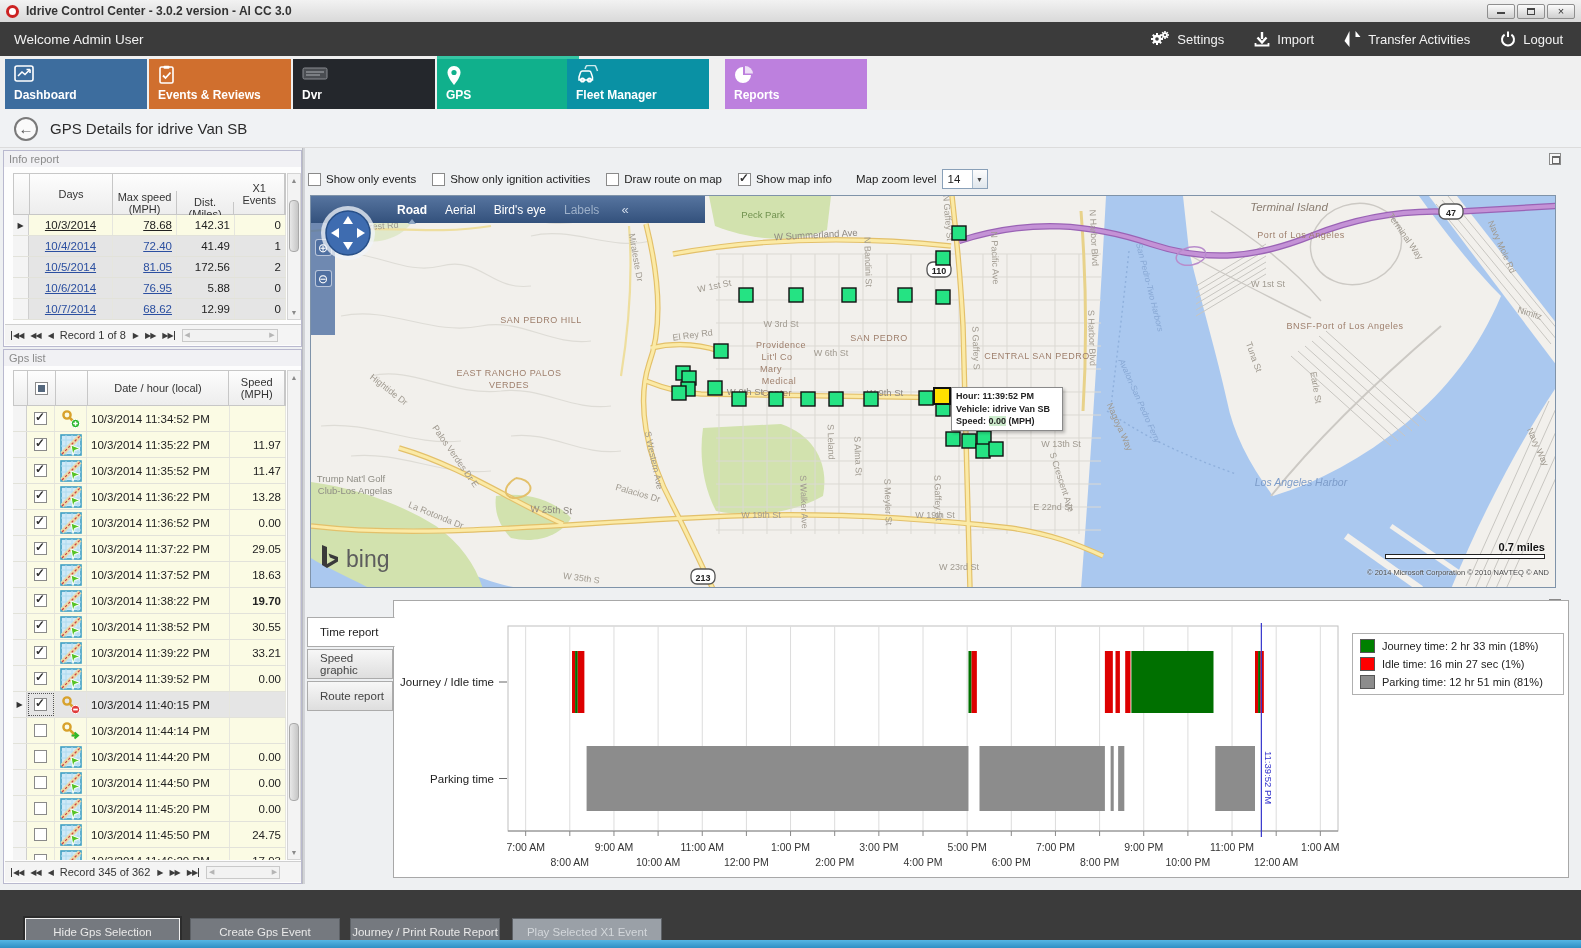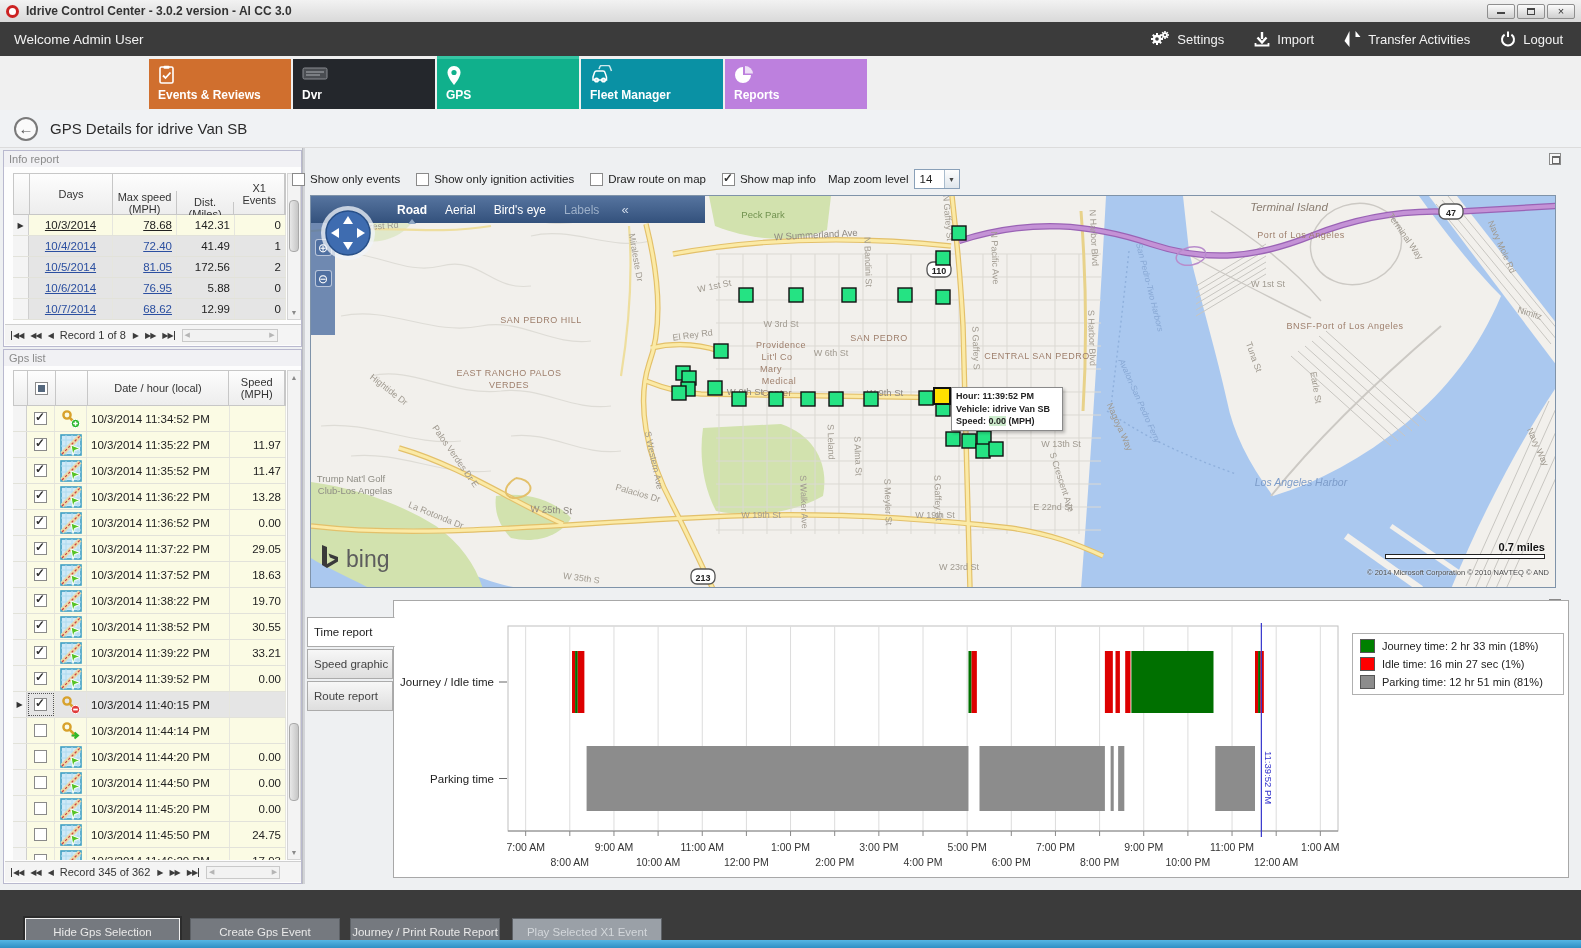"Dashboard" div.tab { html: none -> <div> <div><svg> <rect></rect> <path></path> <path></path> </svg></div> <div>Dashboard</div> </div> }
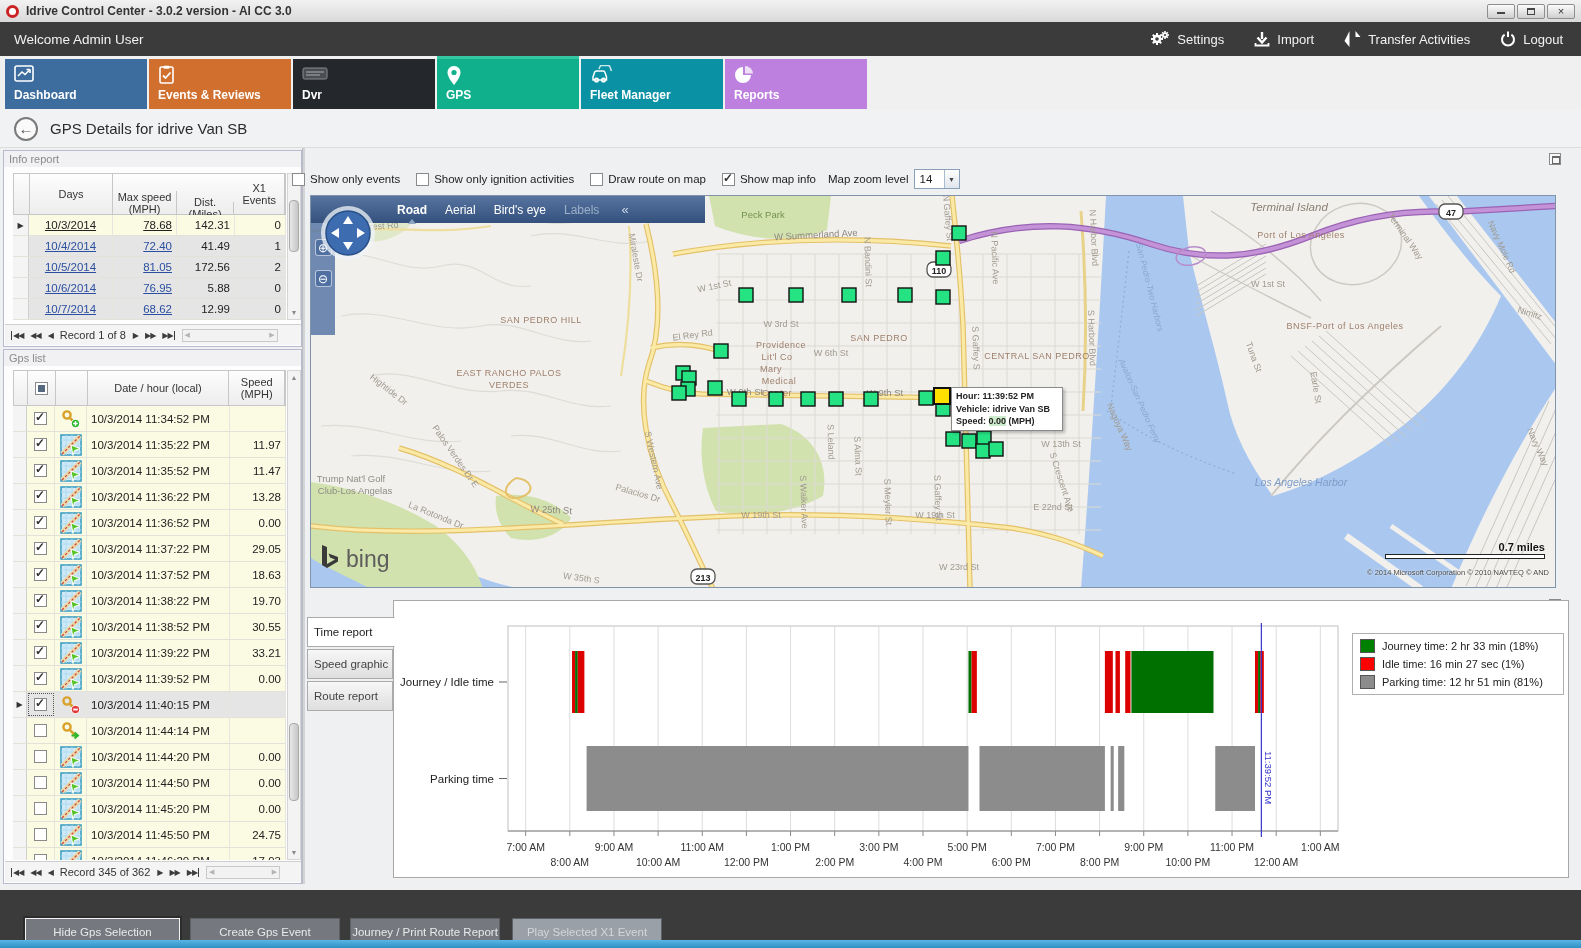"Fleet Manager" div.tab { left: 581px -> 567px }
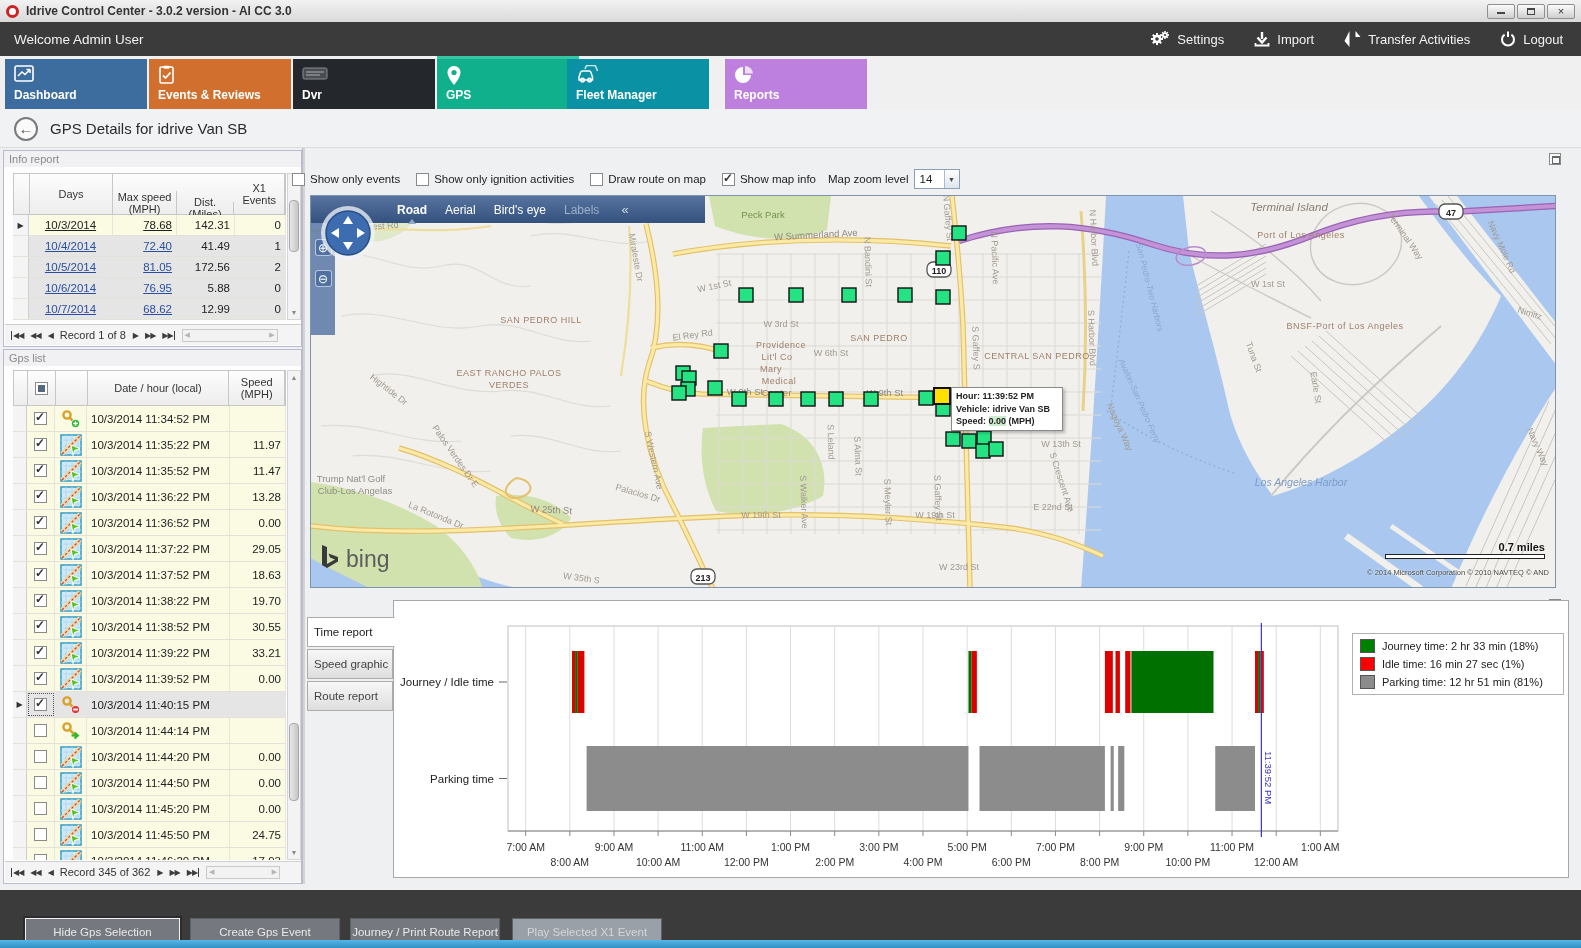"Show only events" #maprow { gap: 12px -> 24px; left: 292px -> 308px }
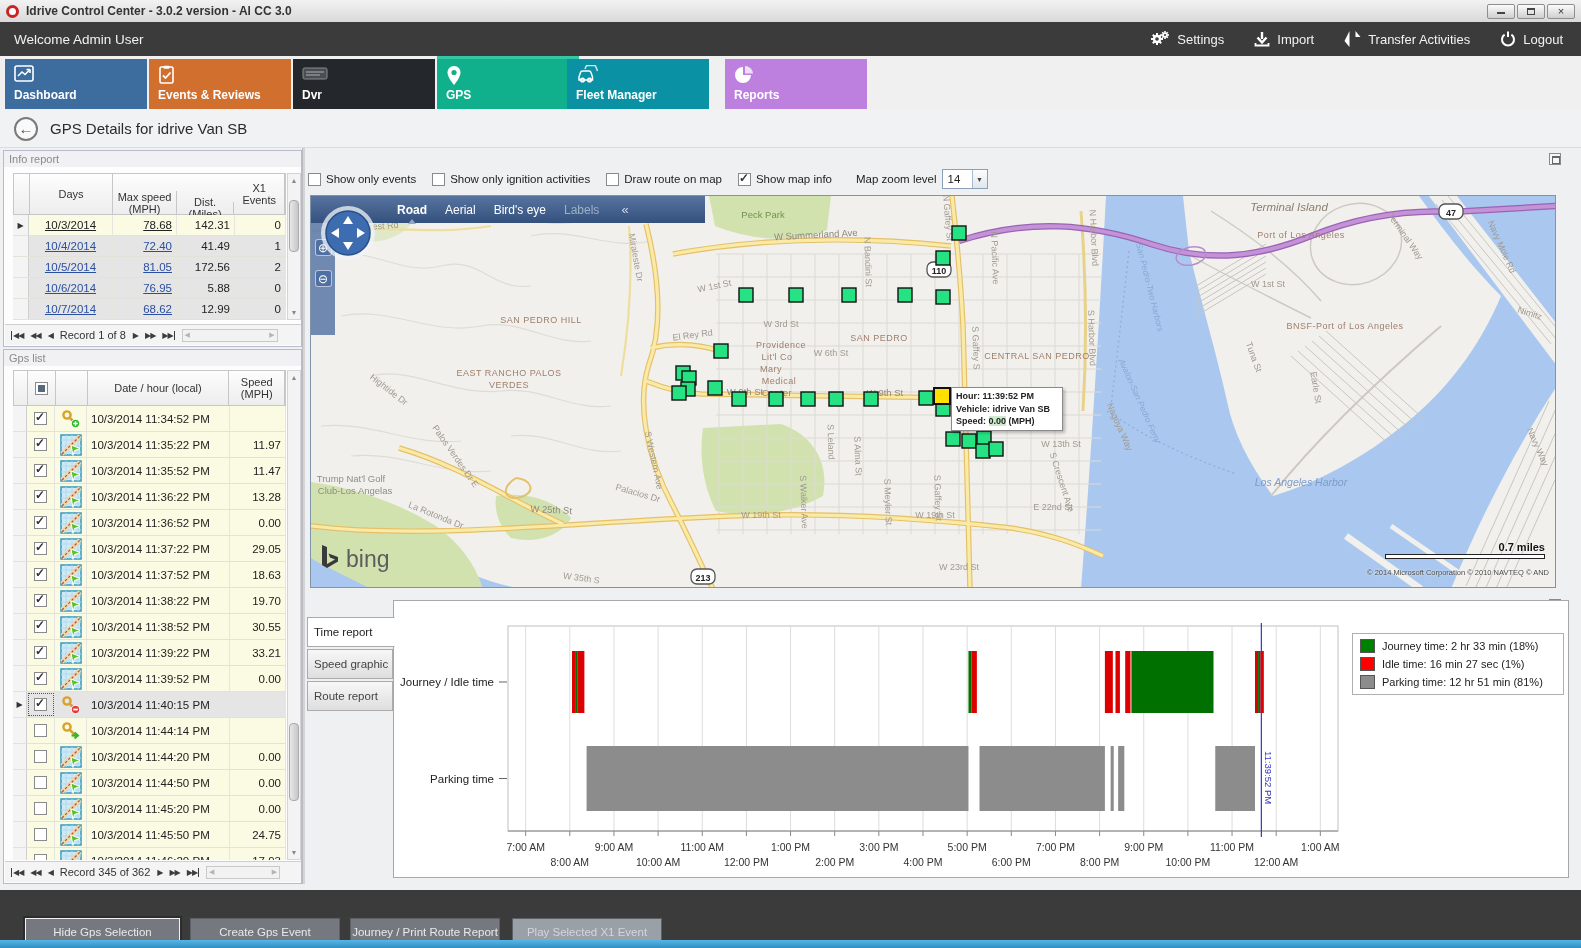"19.70" div.c { font-weight: none -> bold }
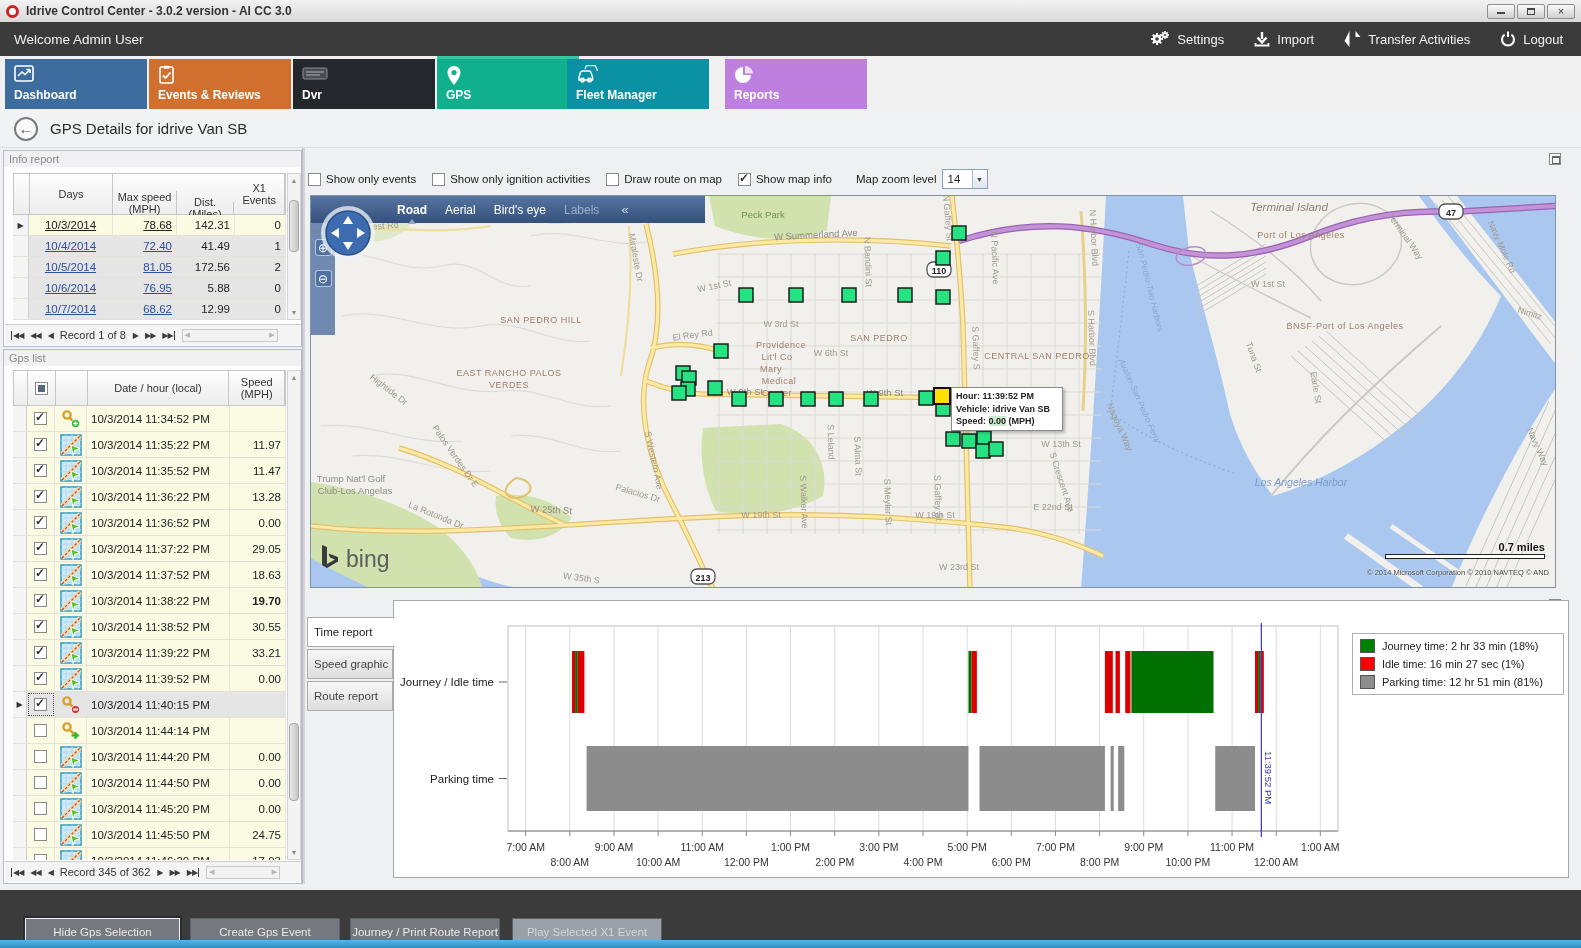"Time report" .ctab { padding-left: 6px -> 12px }
